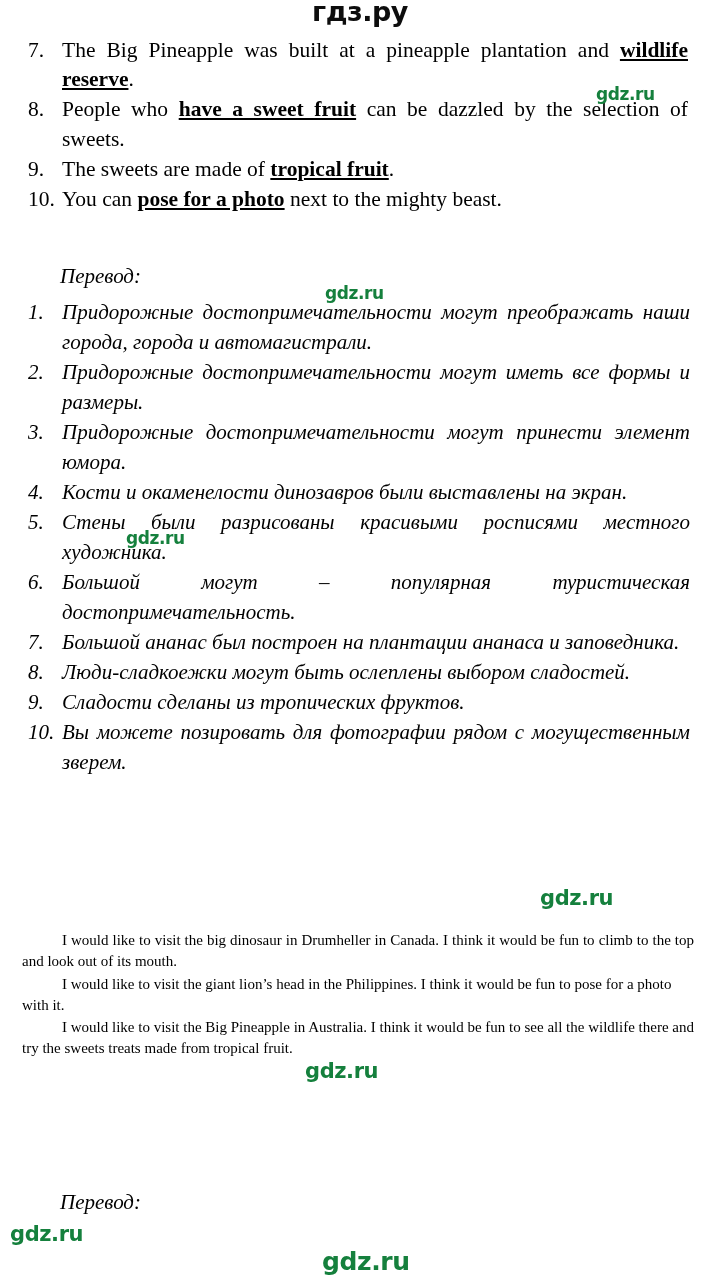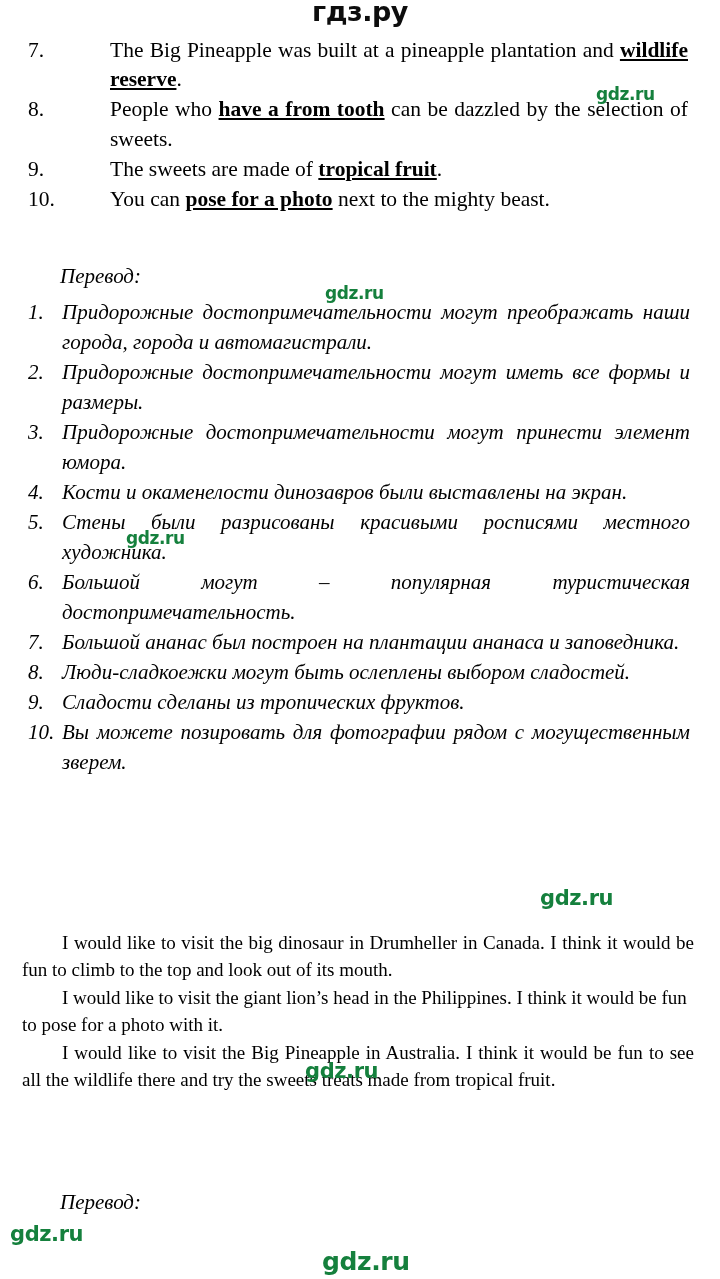"The Big Pineapple was built" .en-body { margin-left: 48px -> none }
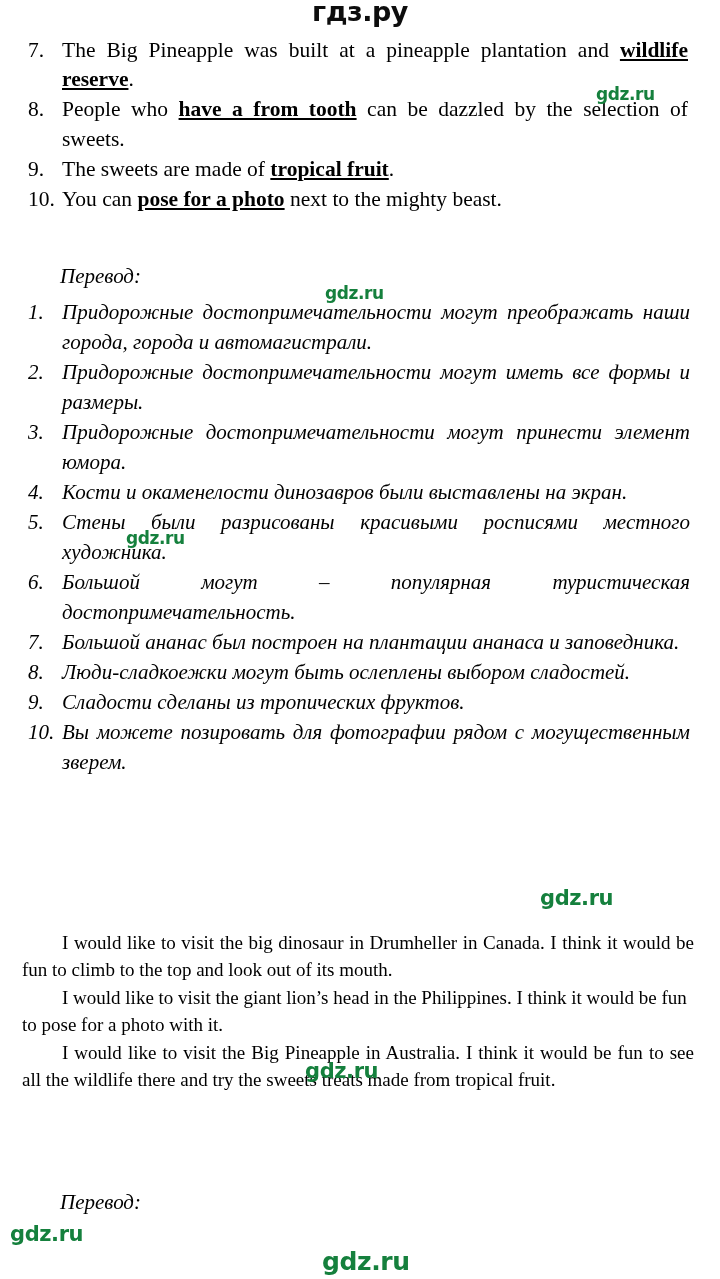"have a from tooth" span.bu { text: from tooth -> sweet fruit }
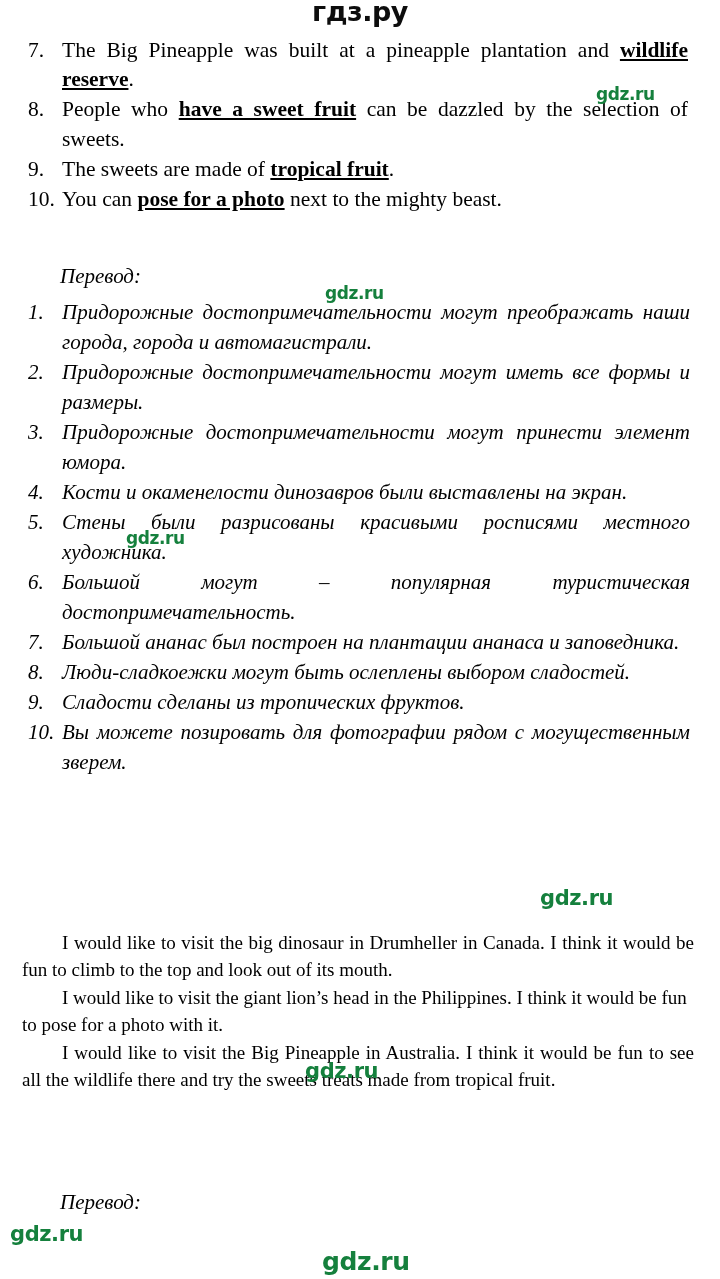"I would like to visit" .en-paras { font-size: 19px -> 15px }
